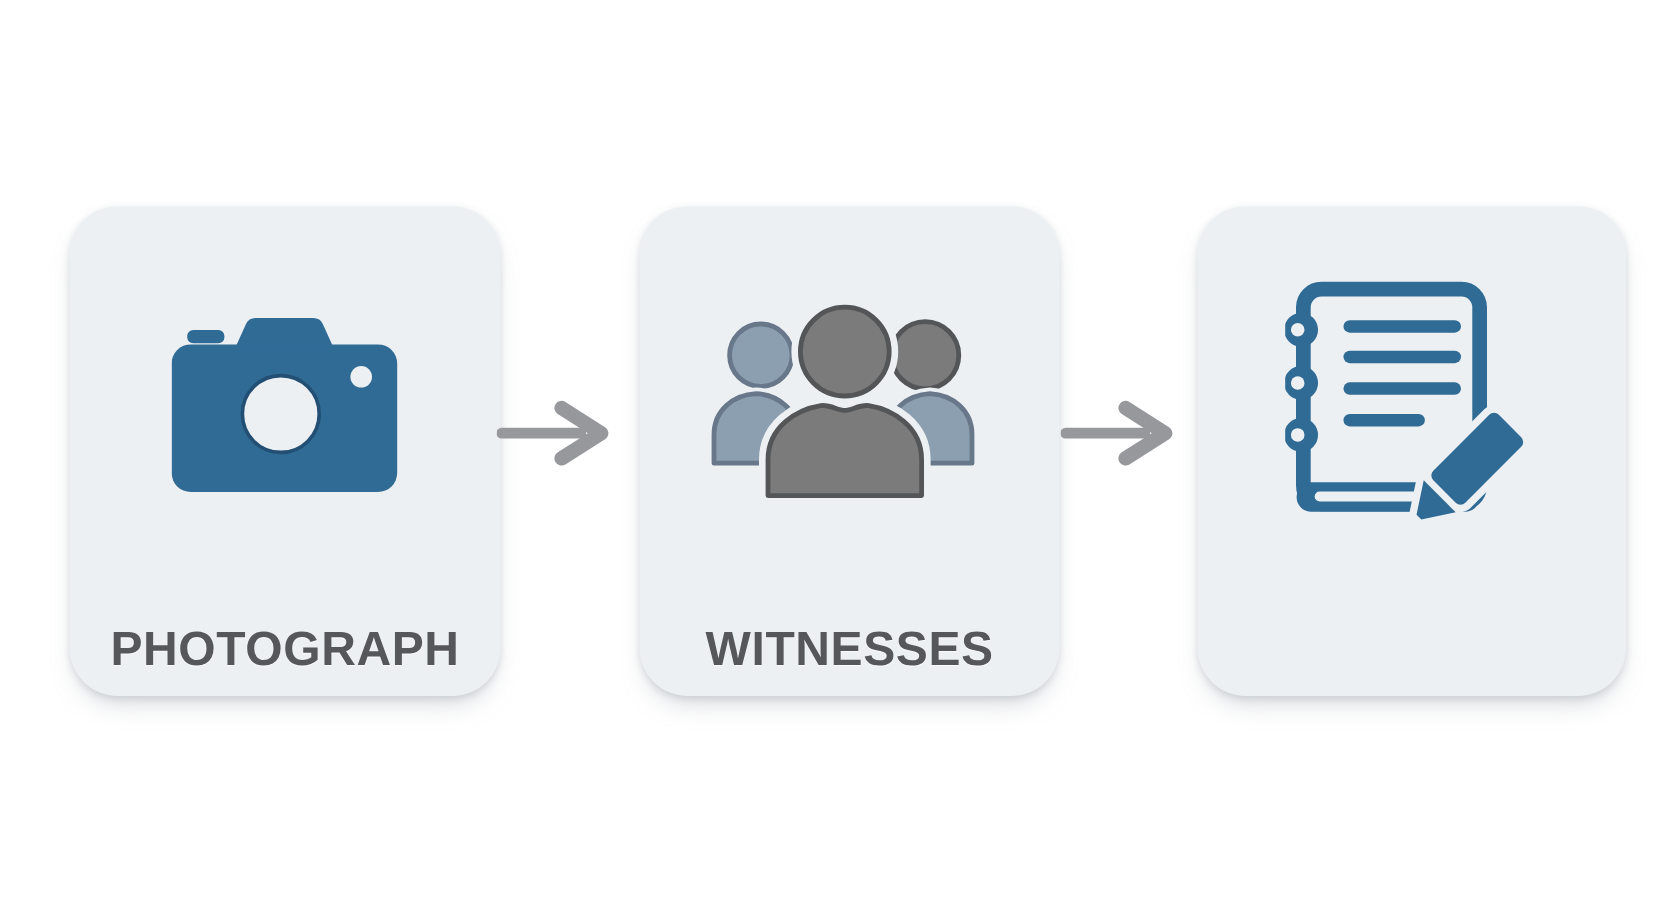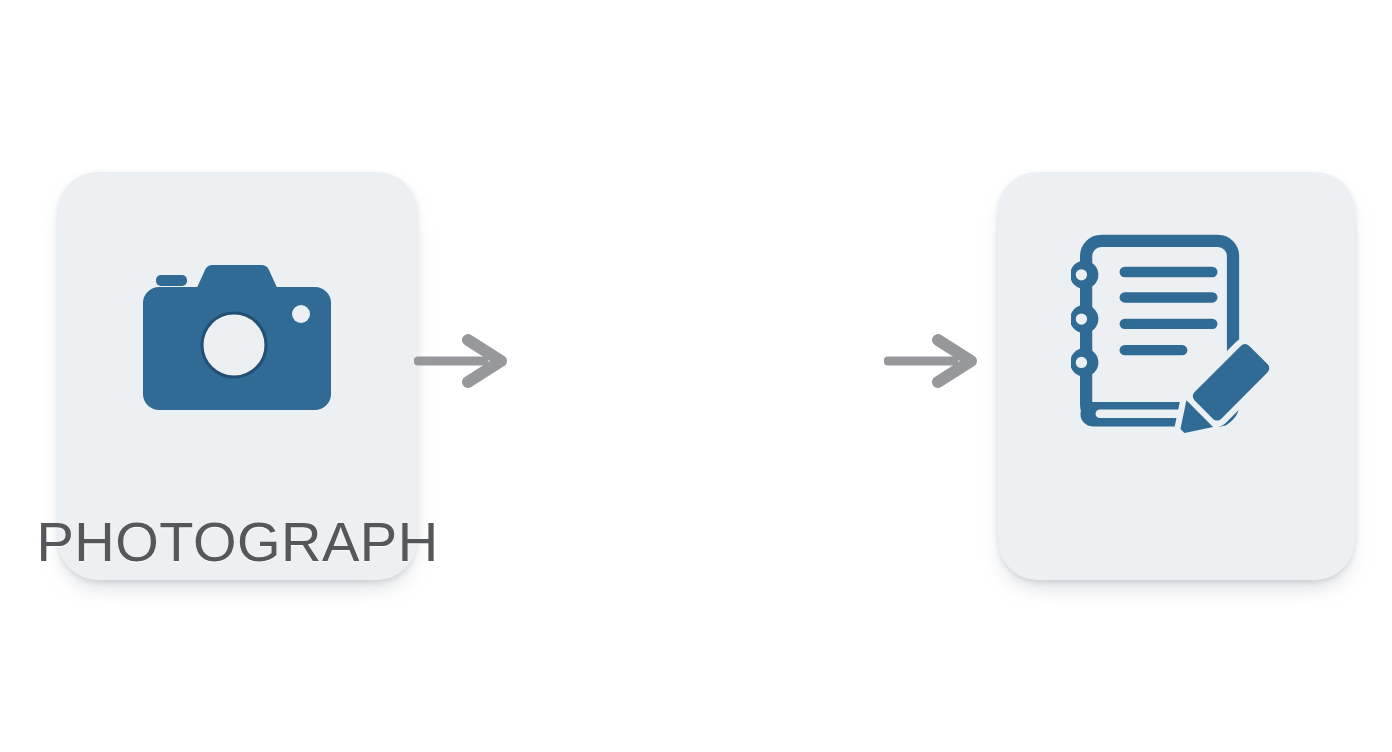"PHOTOGRAPH" .step-label { font-size: 56px -> 40px; font-weight: 400 -> 700 }
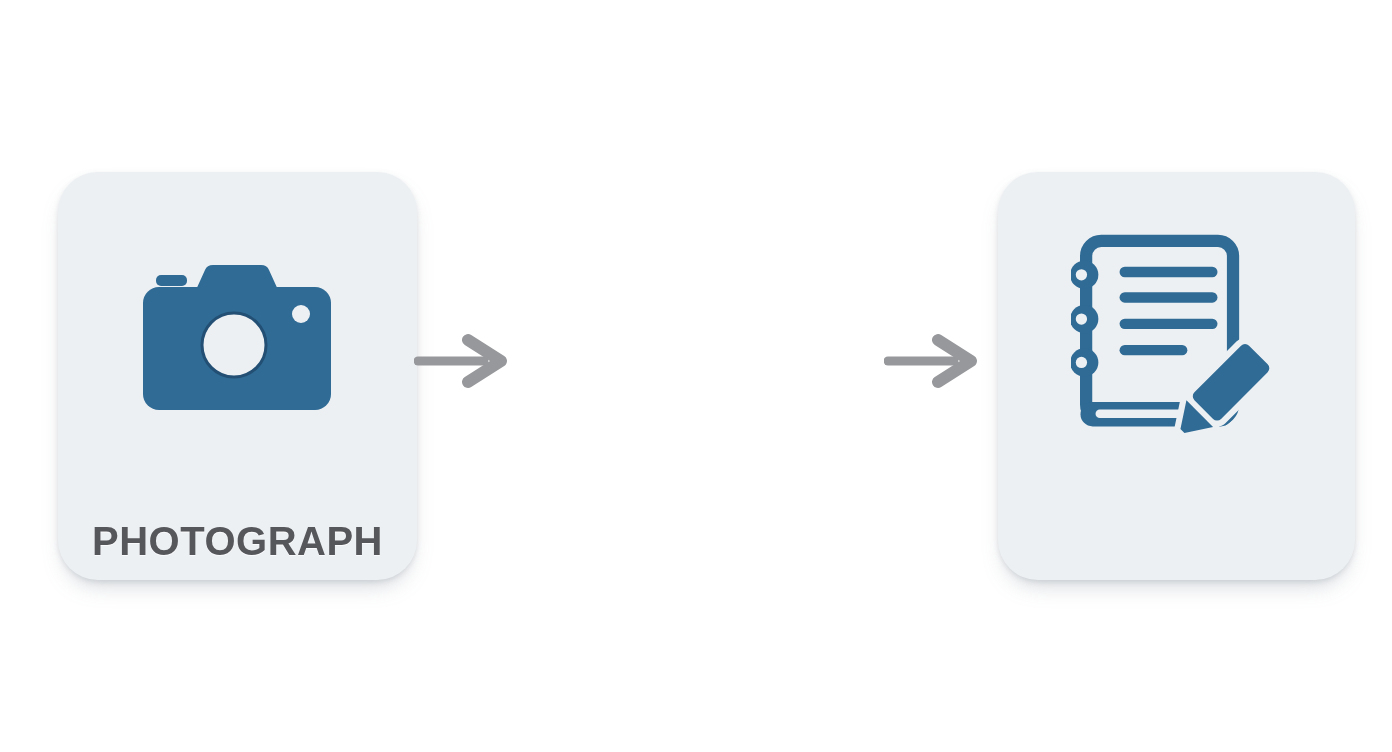"WITNESSES" div.card { html: none -> <div> <div> <svg> <circle></circle> <path></path> <path></path> <circle></circle> <path></path> <path></path> <circle></circle> <circle></circle> <path></path> <path></path> </svg> </div> <div> <span>WITNESSES</span> </div> </div> }
